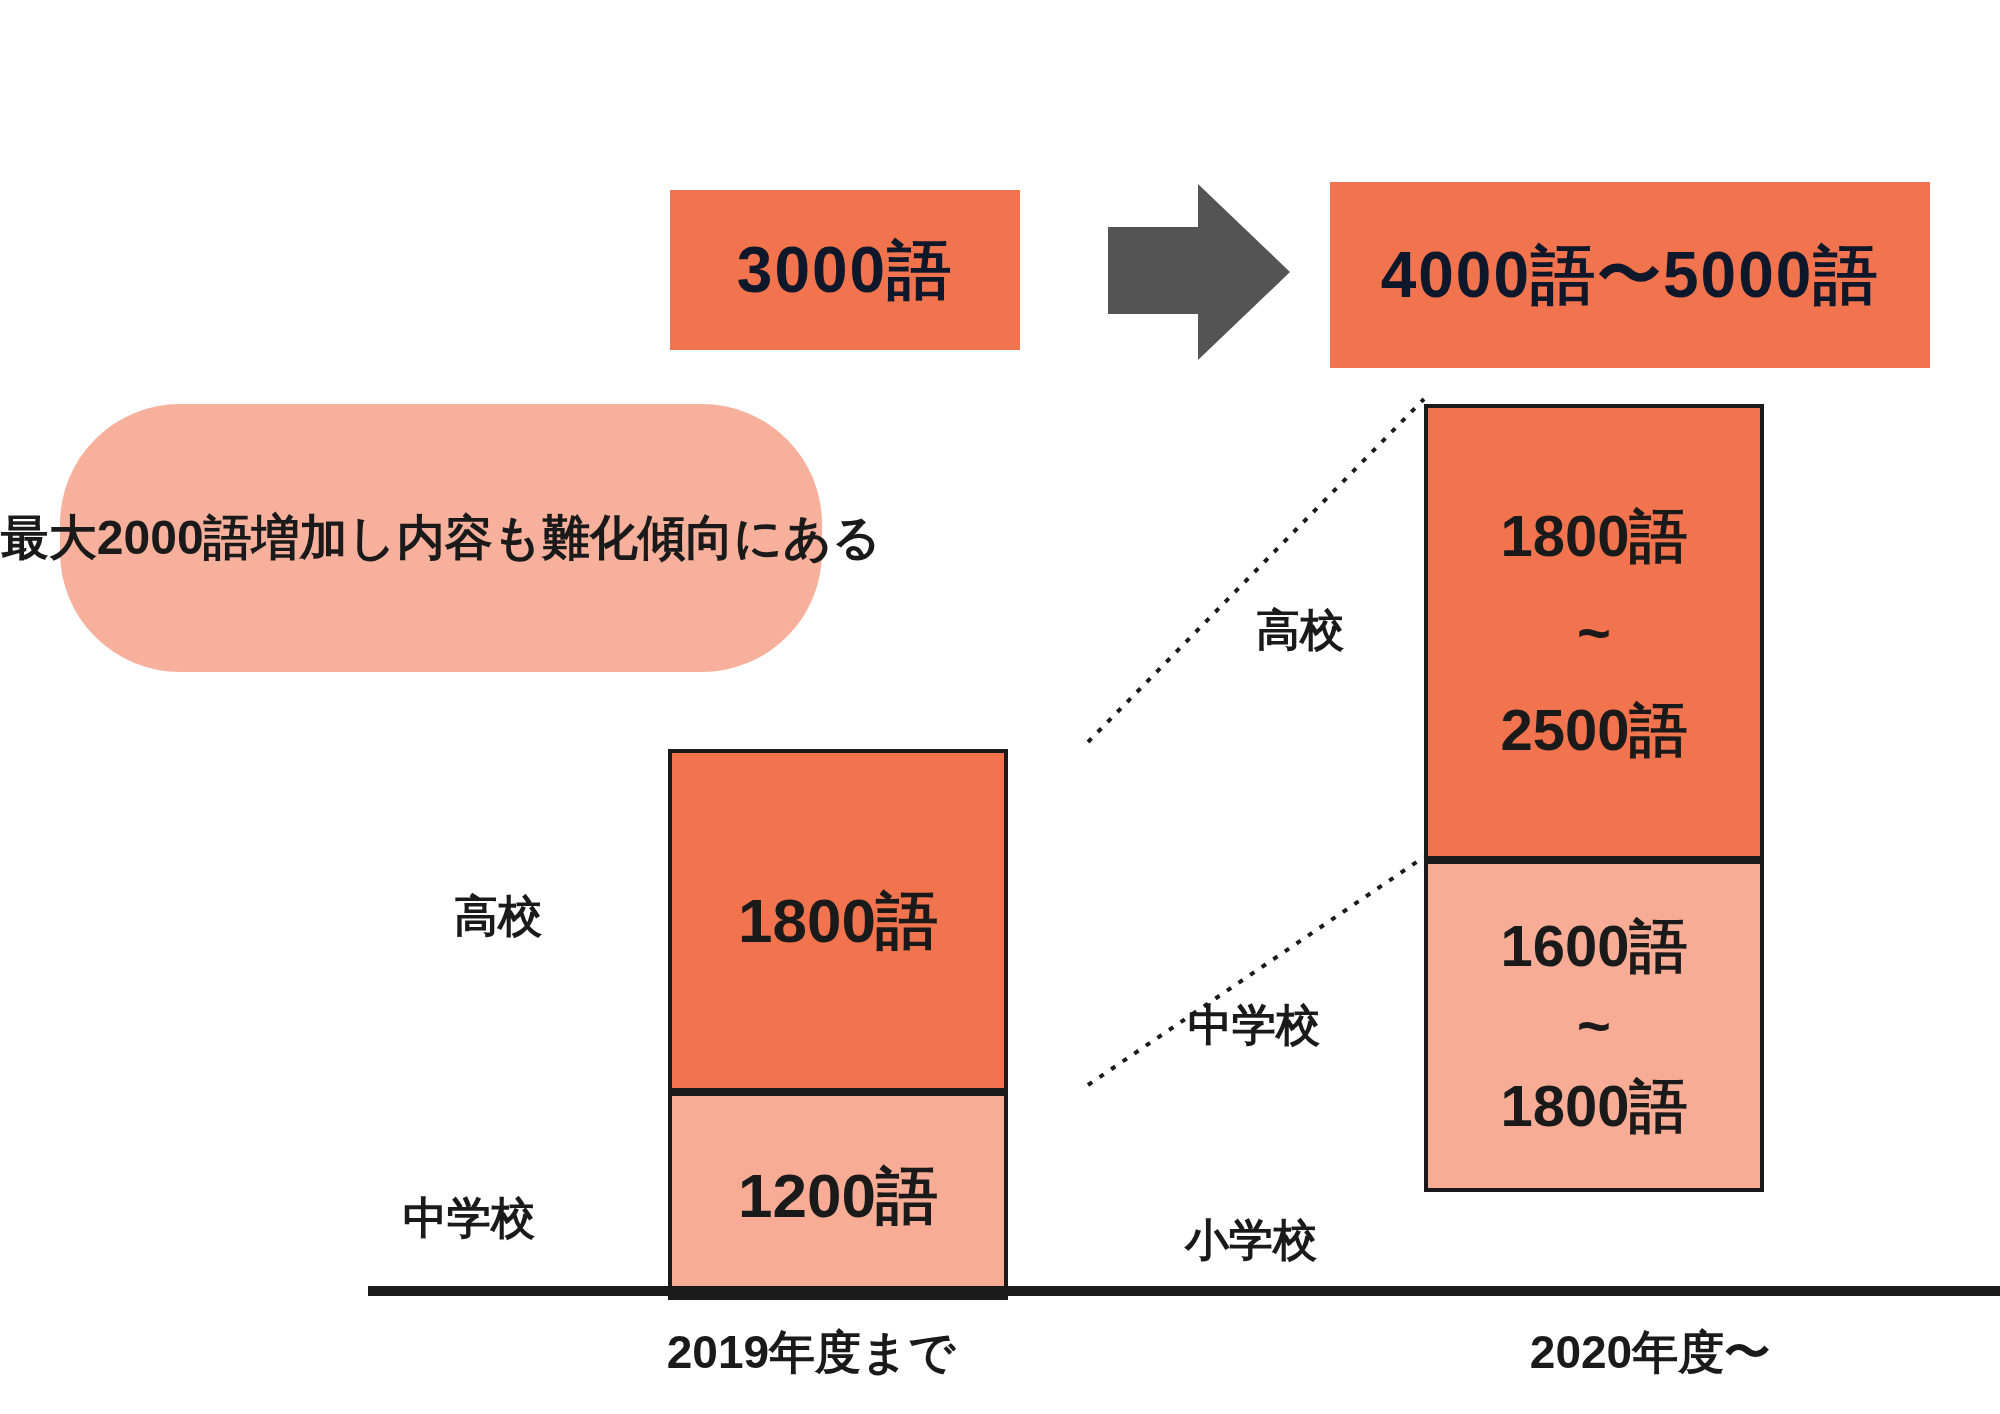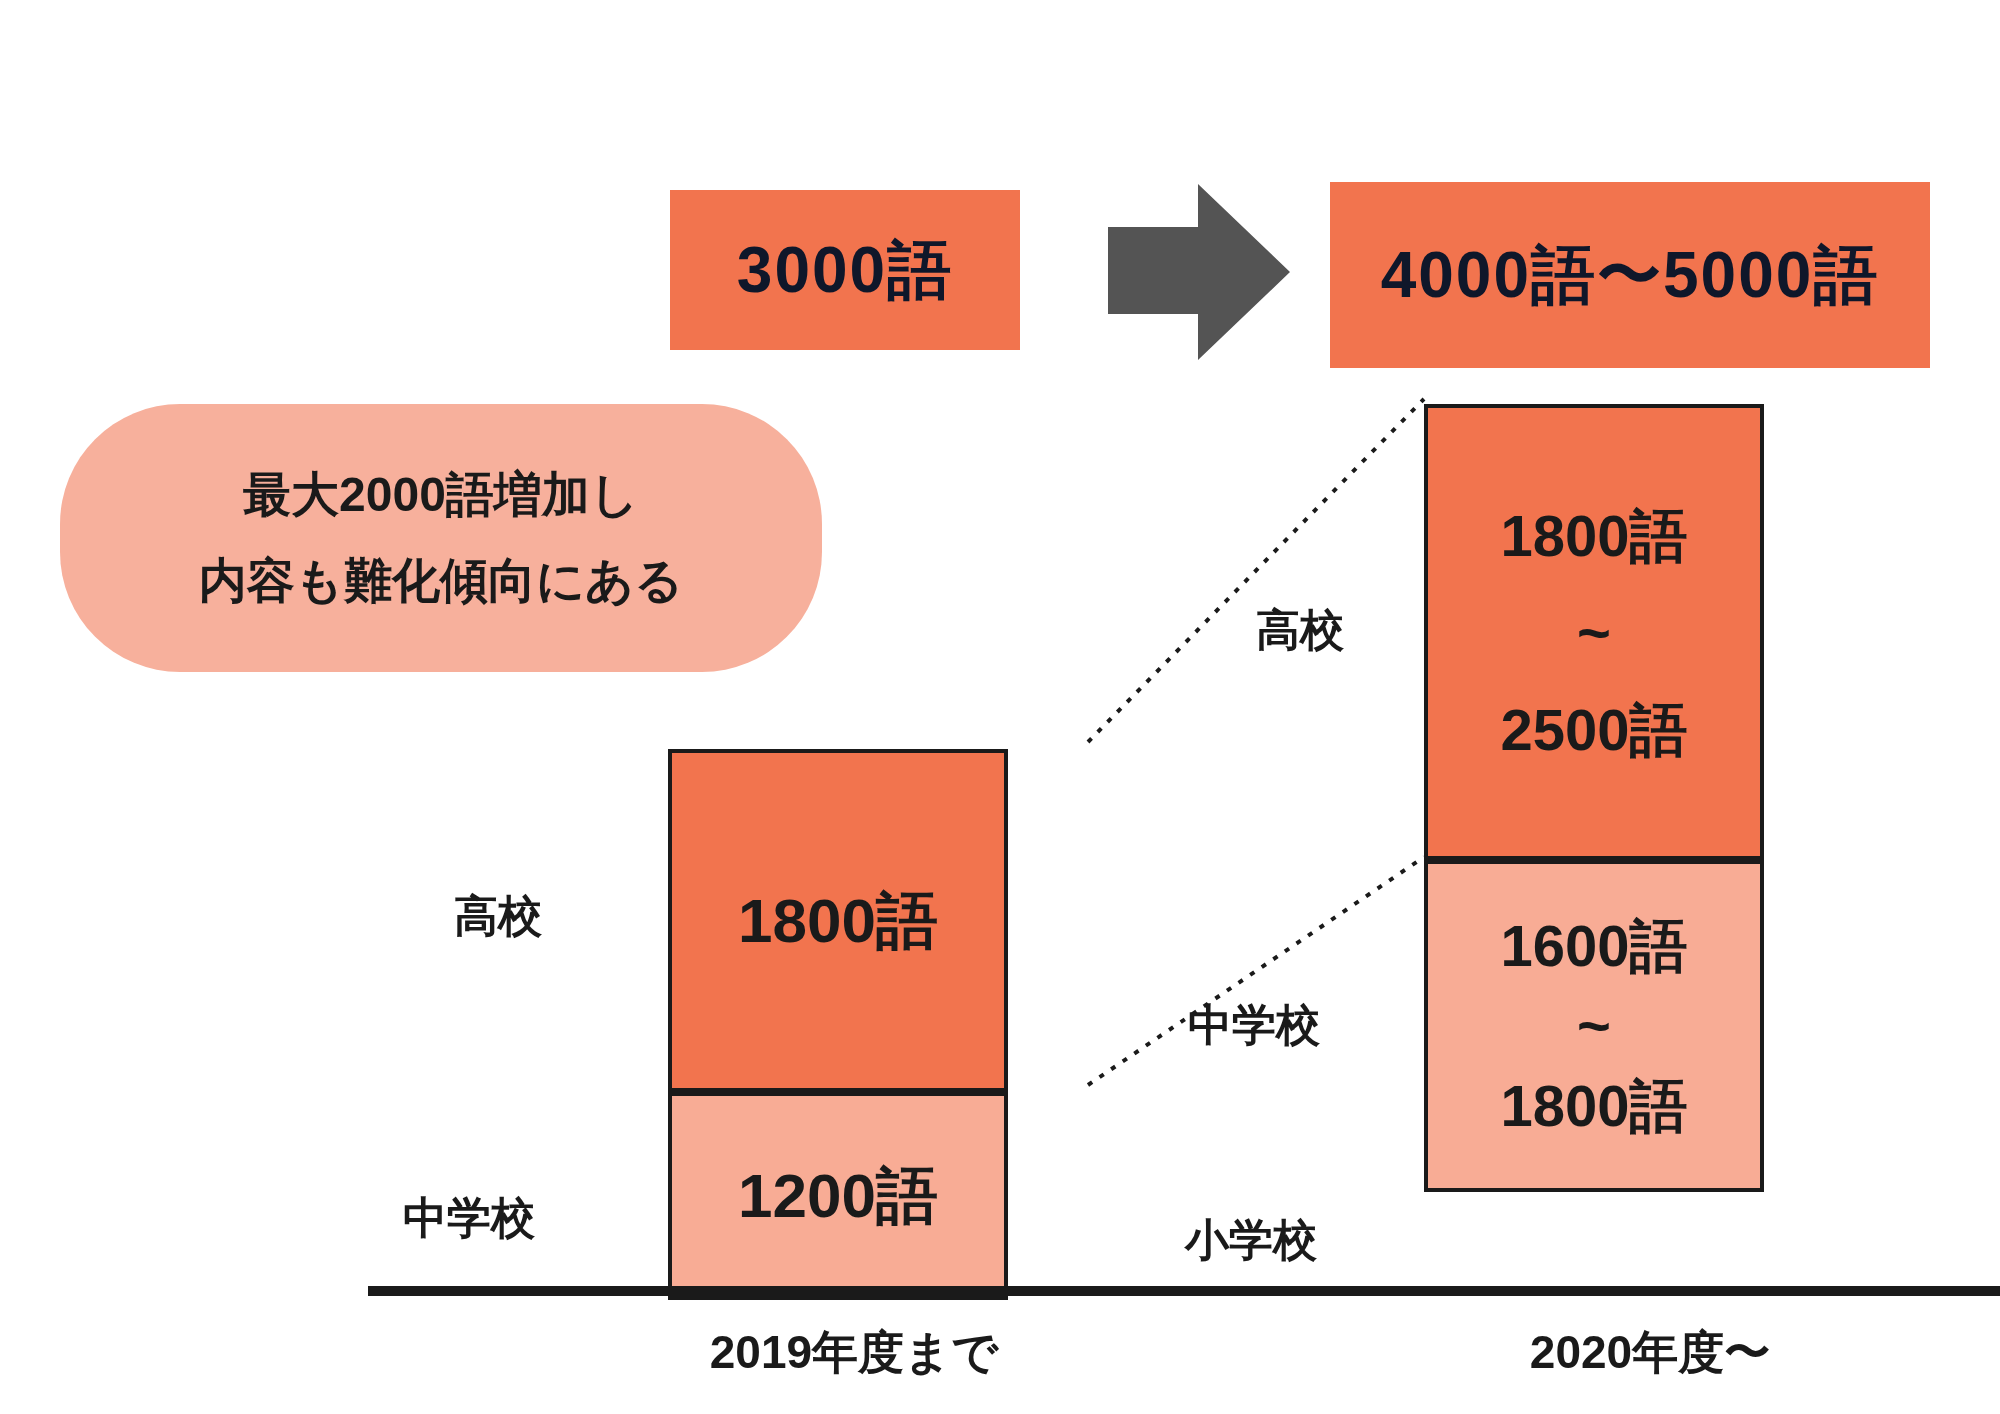"最大2000語増加し" .callout { flex-direction: column -> row }
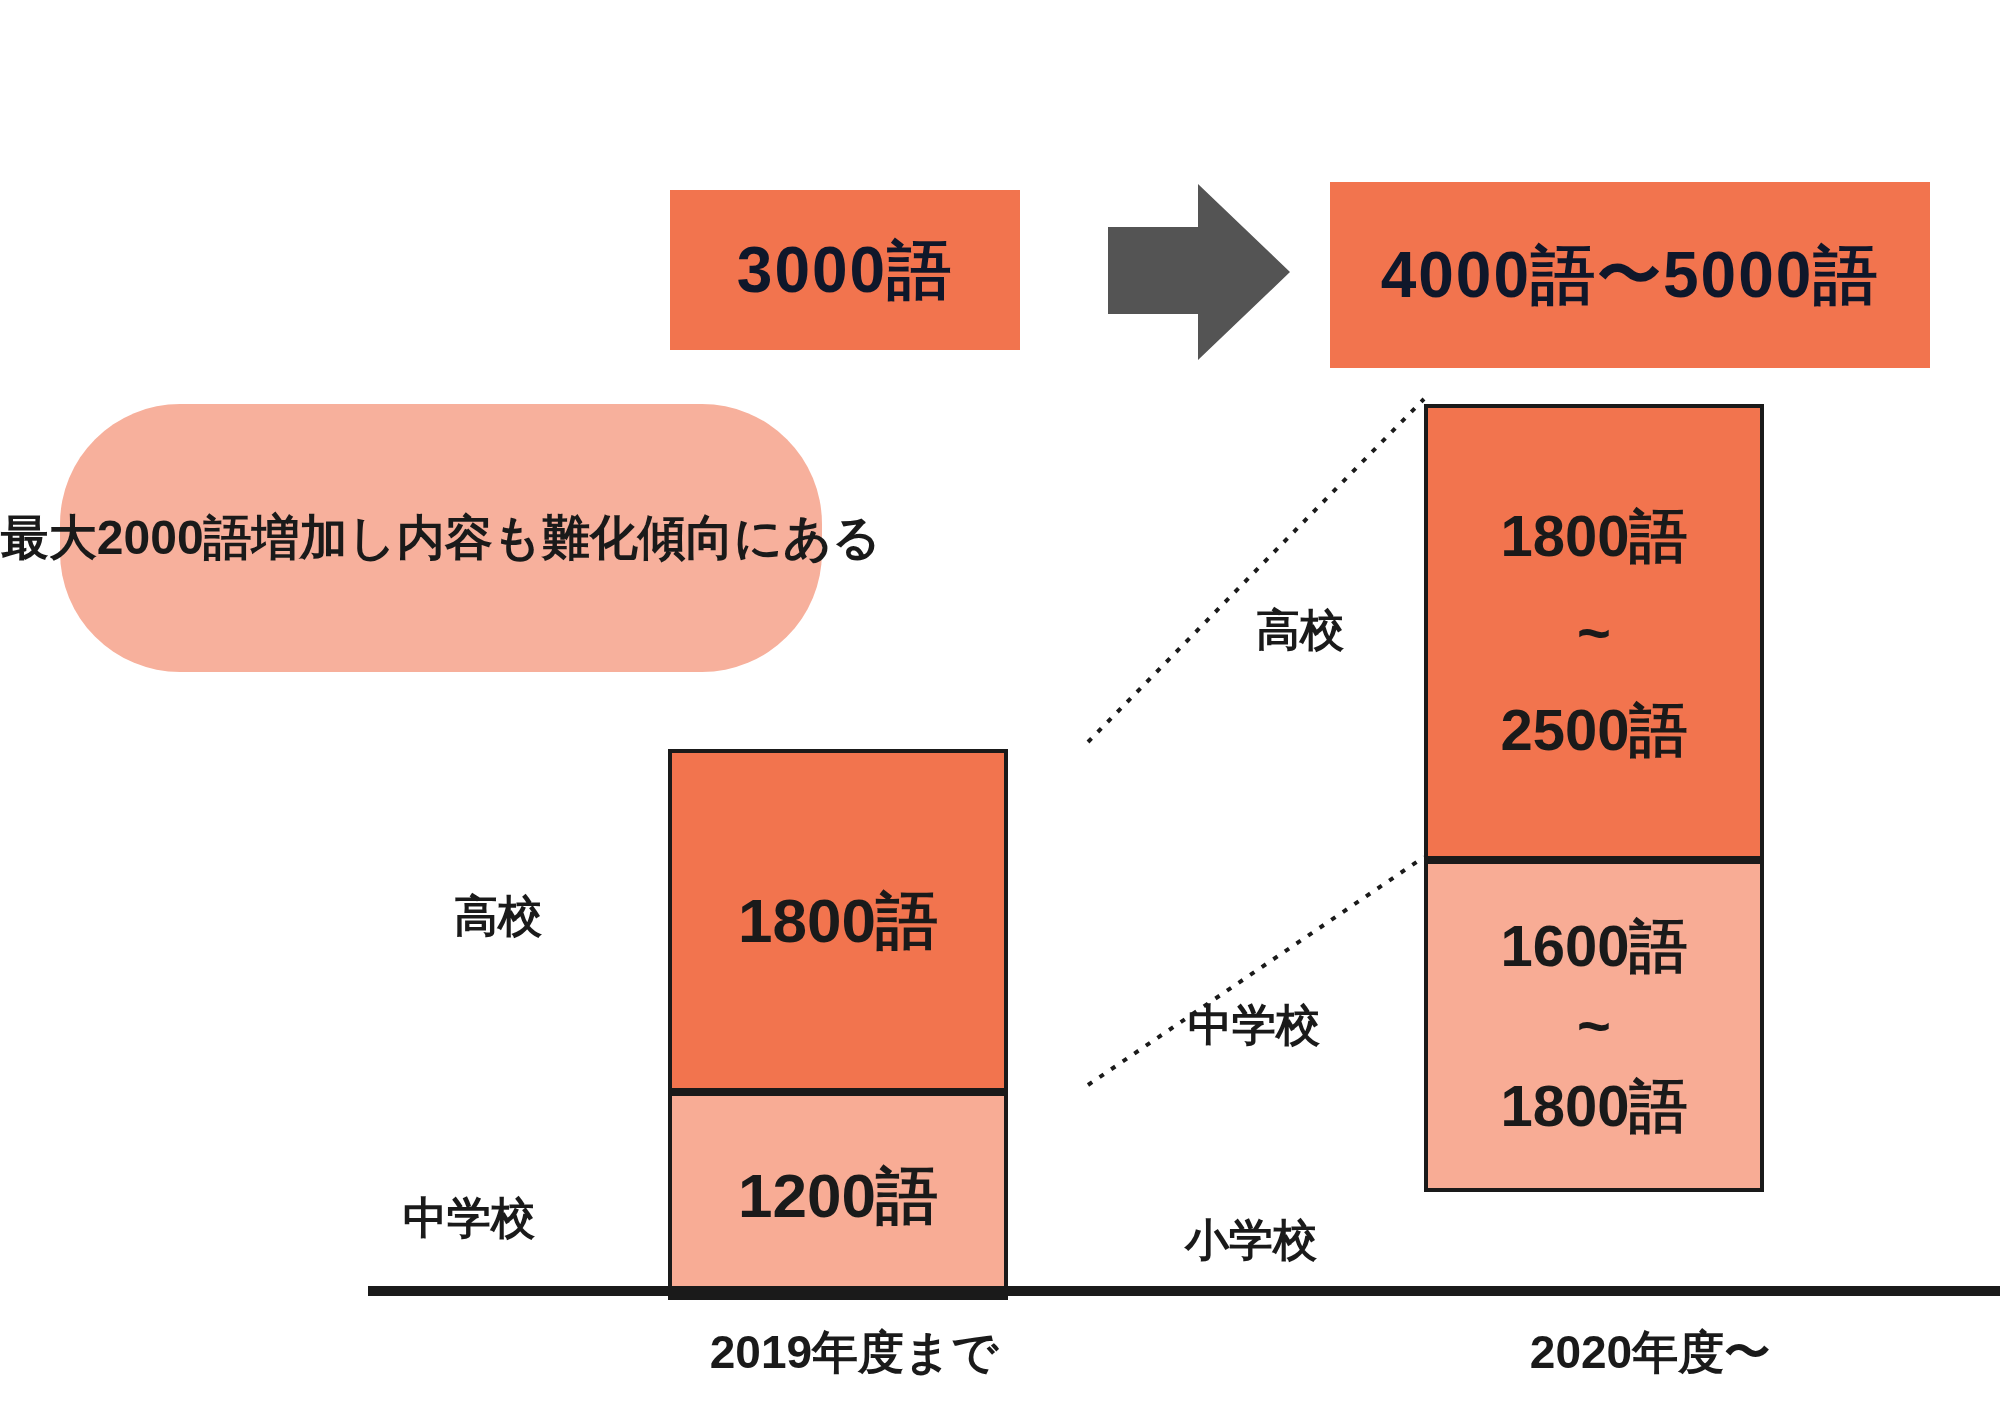"2019年度まで" .axis-2019 { left: 554px -> 511px }
